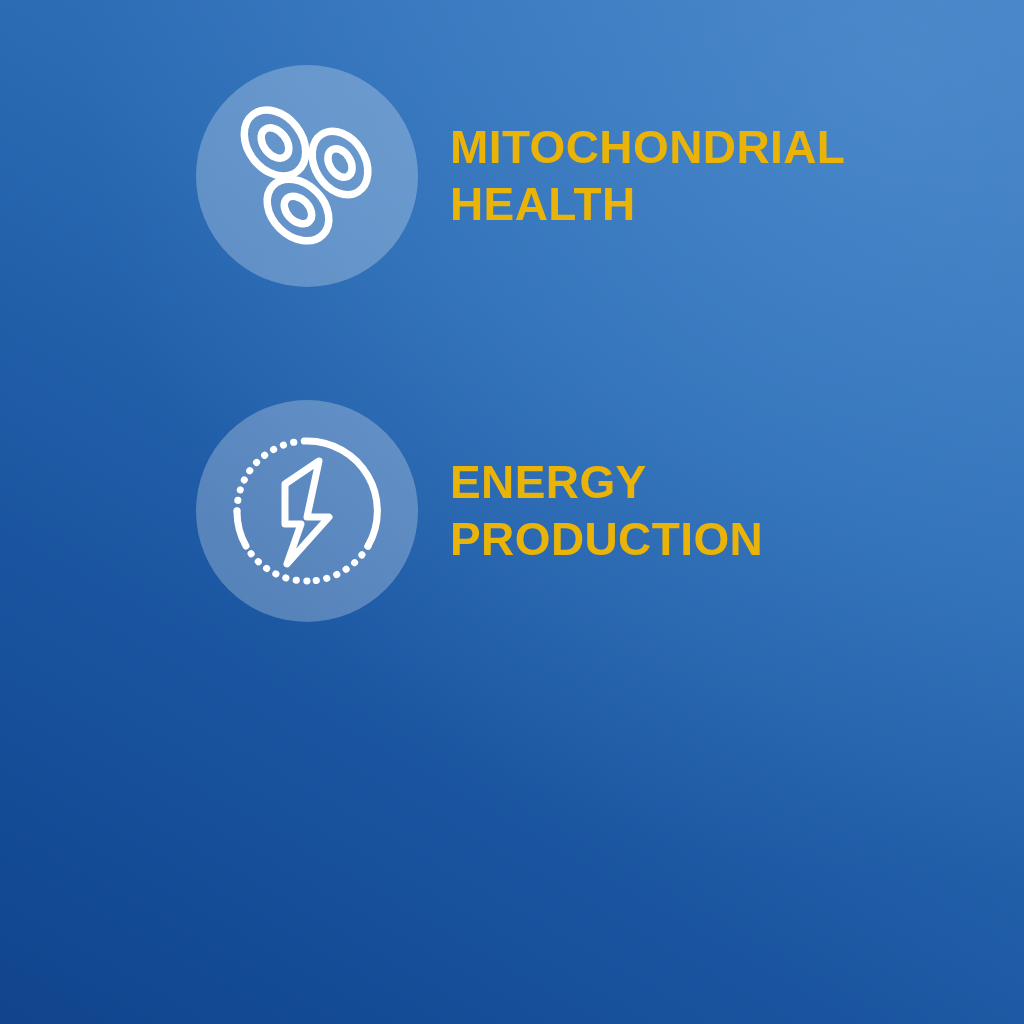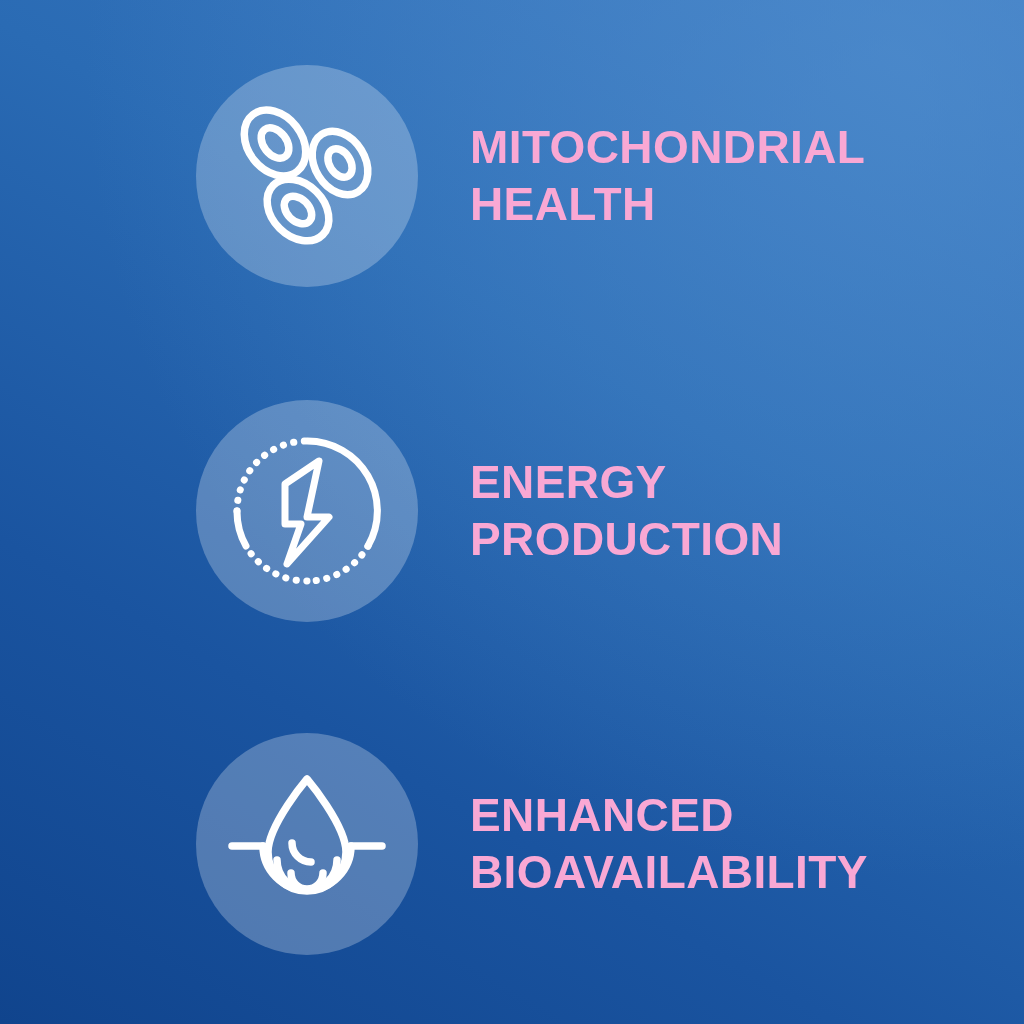"MITOCHONDRIAL" .benefit-label { color: #f9a8d4 -> #eab308; margin-left: 52px -> 32px }
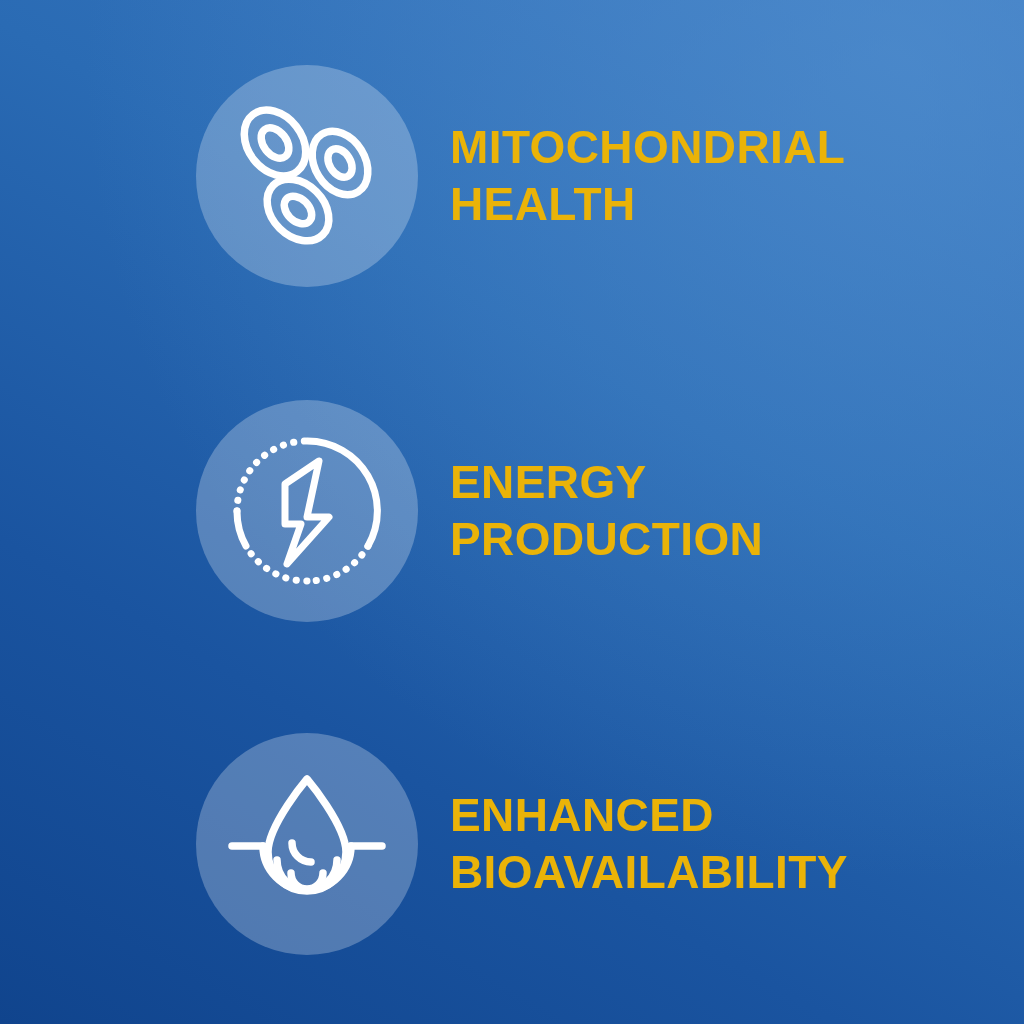"ENHANCED" div.benefit-row { html: <div> <div> <span> <svg> <path></path> <path></path> <path></path> <path></path> <path></path> <path></path> <path></path> </svg> </span> </div> <div>ENHANCED BIOAVAILABILITY</div> </div> -> none }
